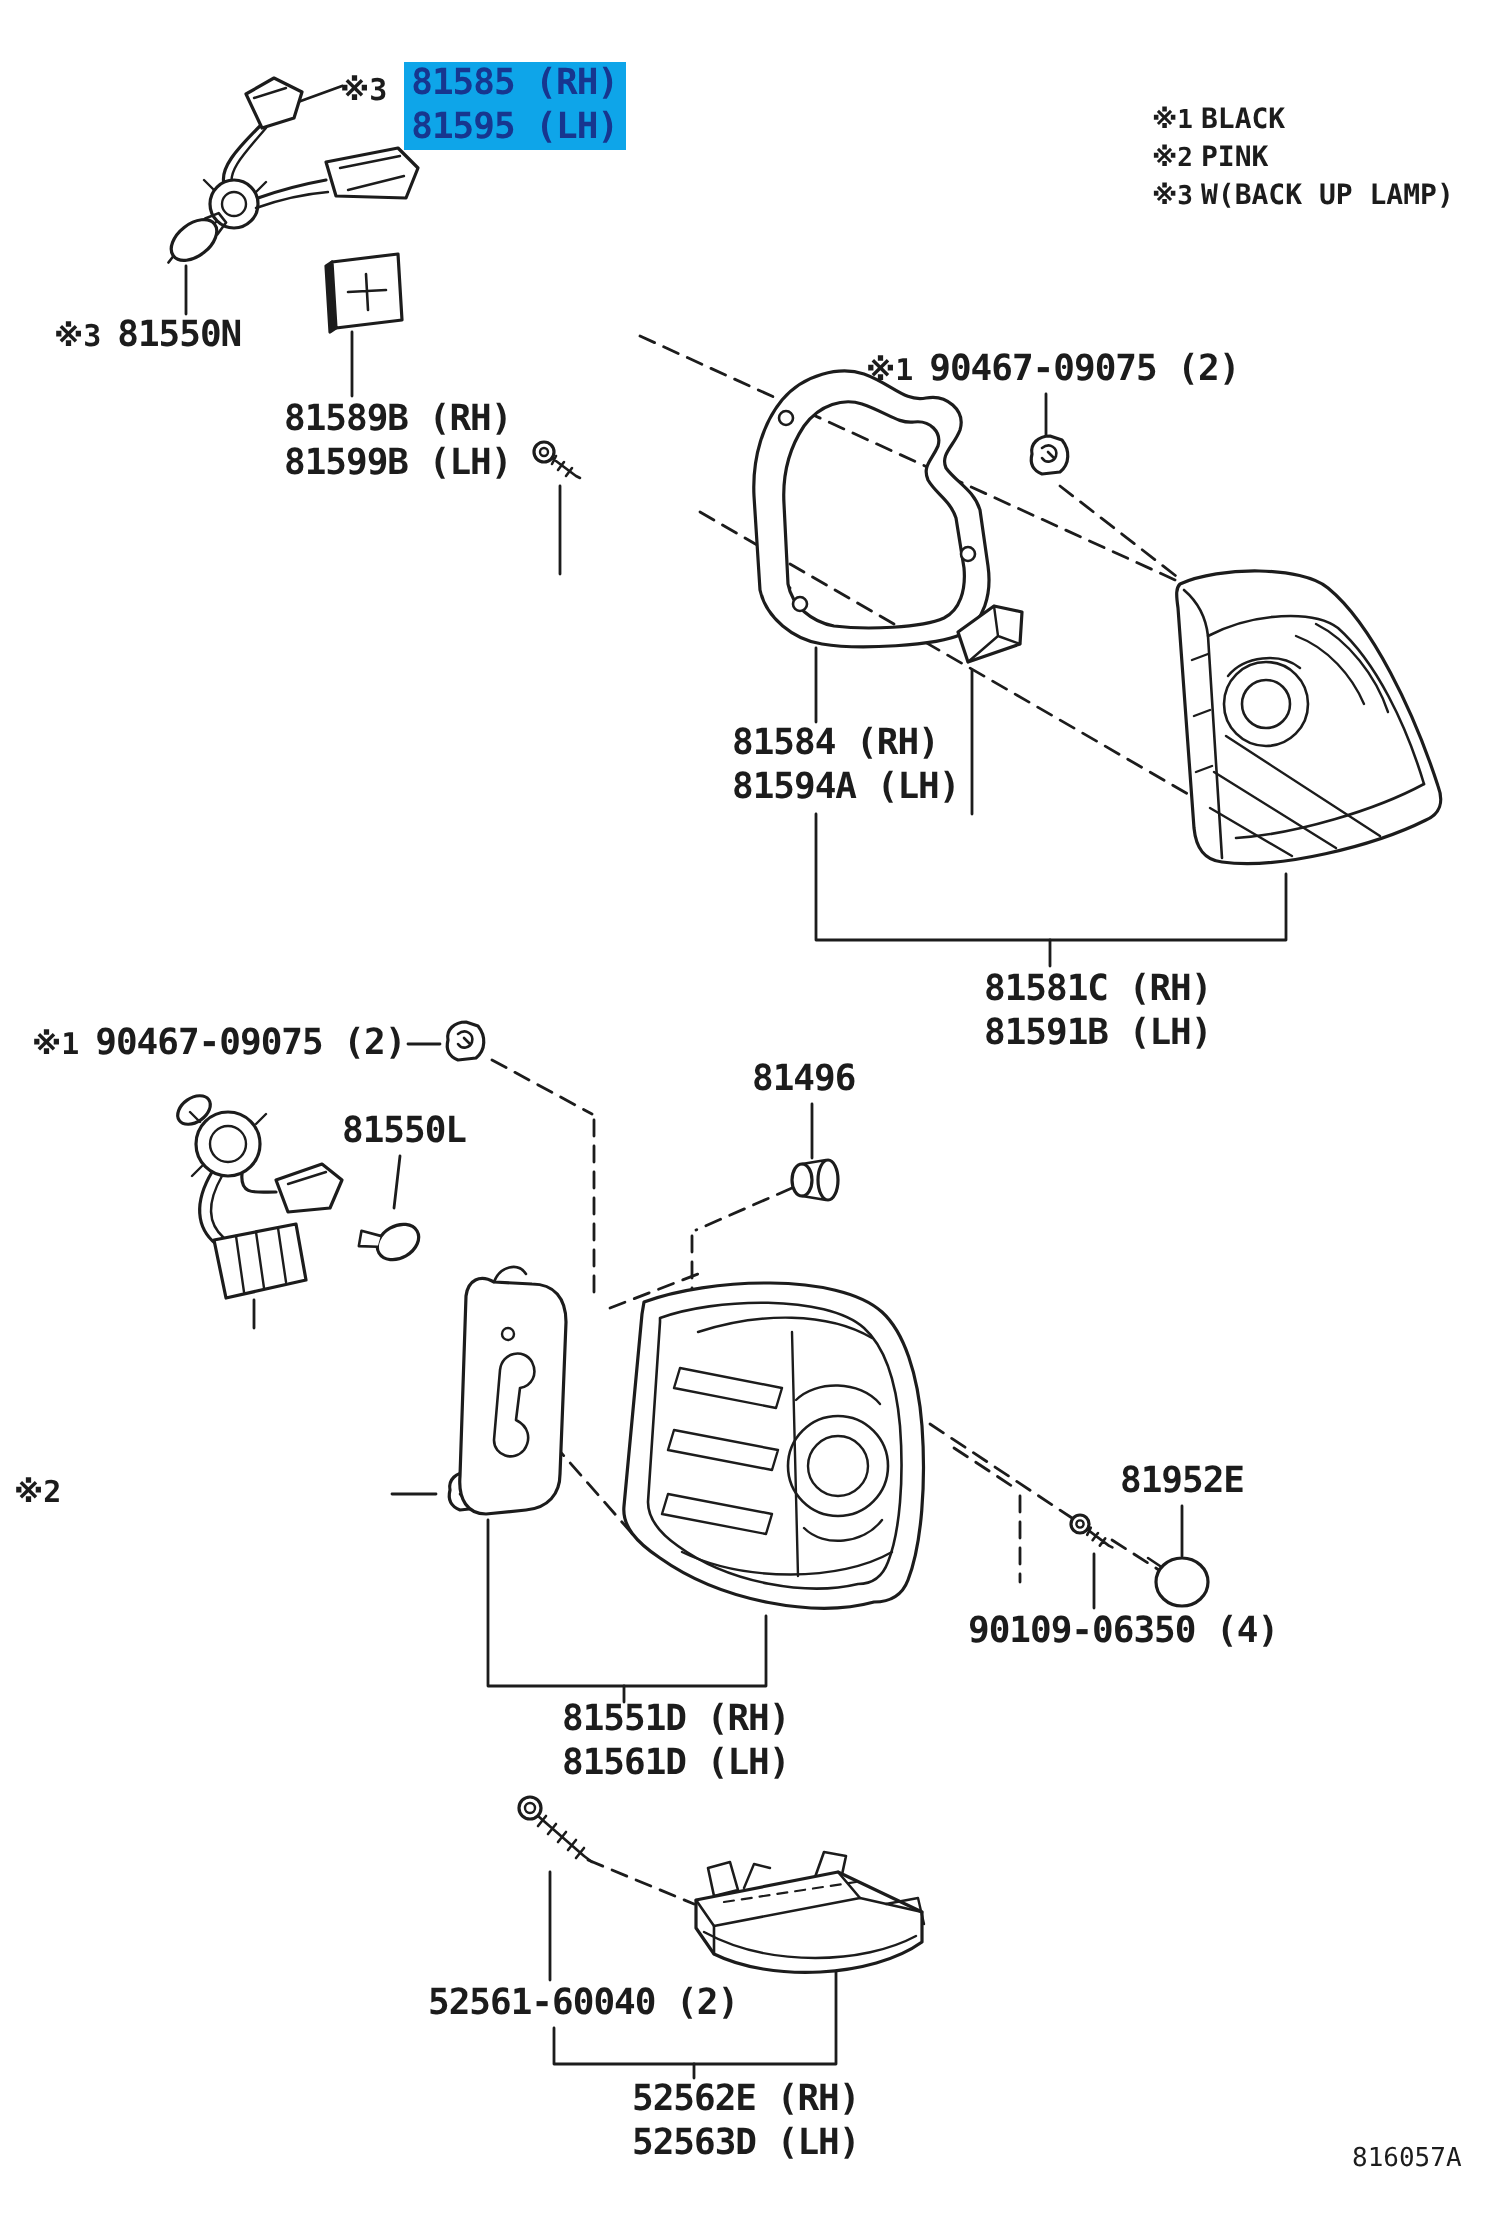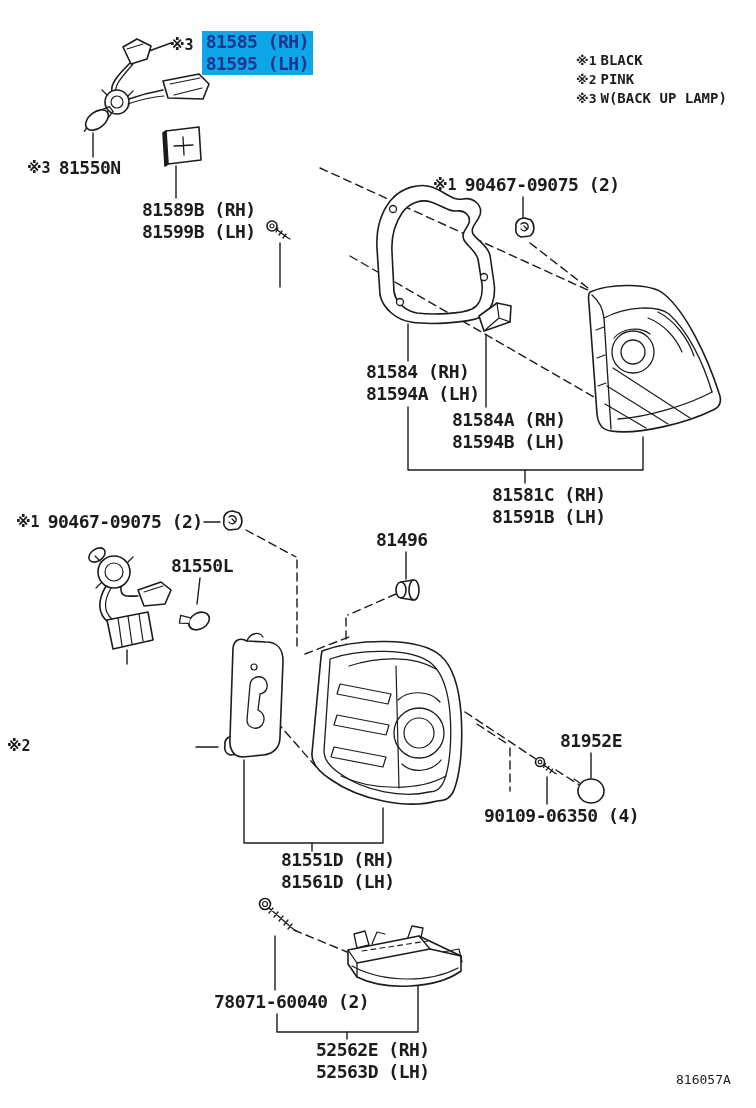"81584A (RH)" div.lbl { html: <div> <div> <div>81584A (RH)</div> <div>81594B (LH)</div> </div> </div> -> none }
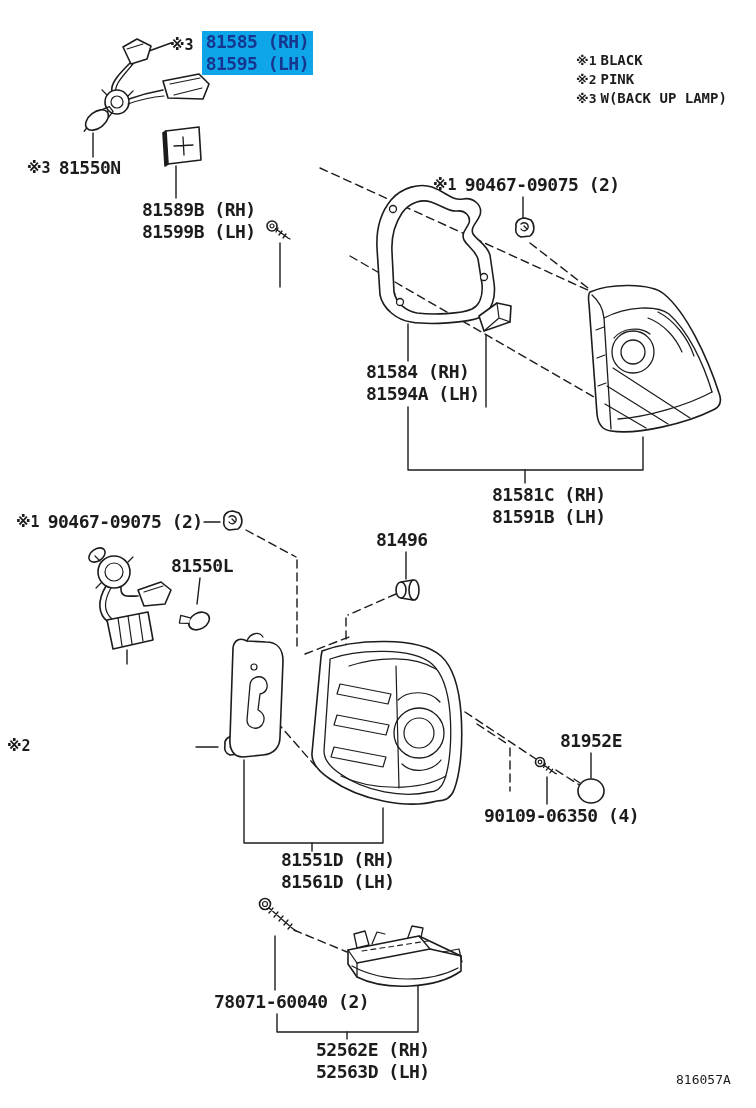"78071-60040 (2)" div { text: 78071-60040 -> 52561-60040 }
